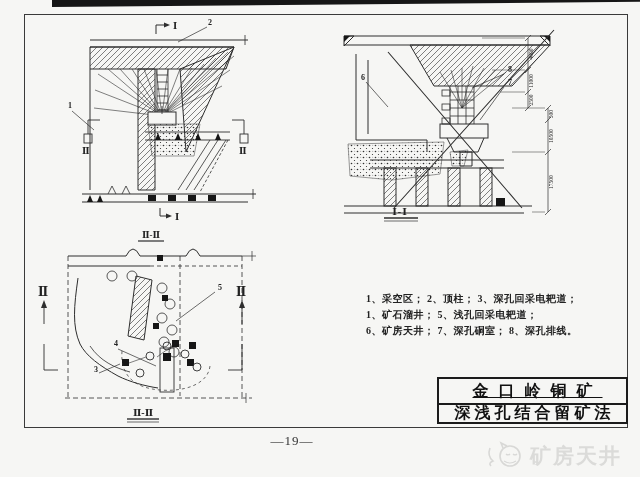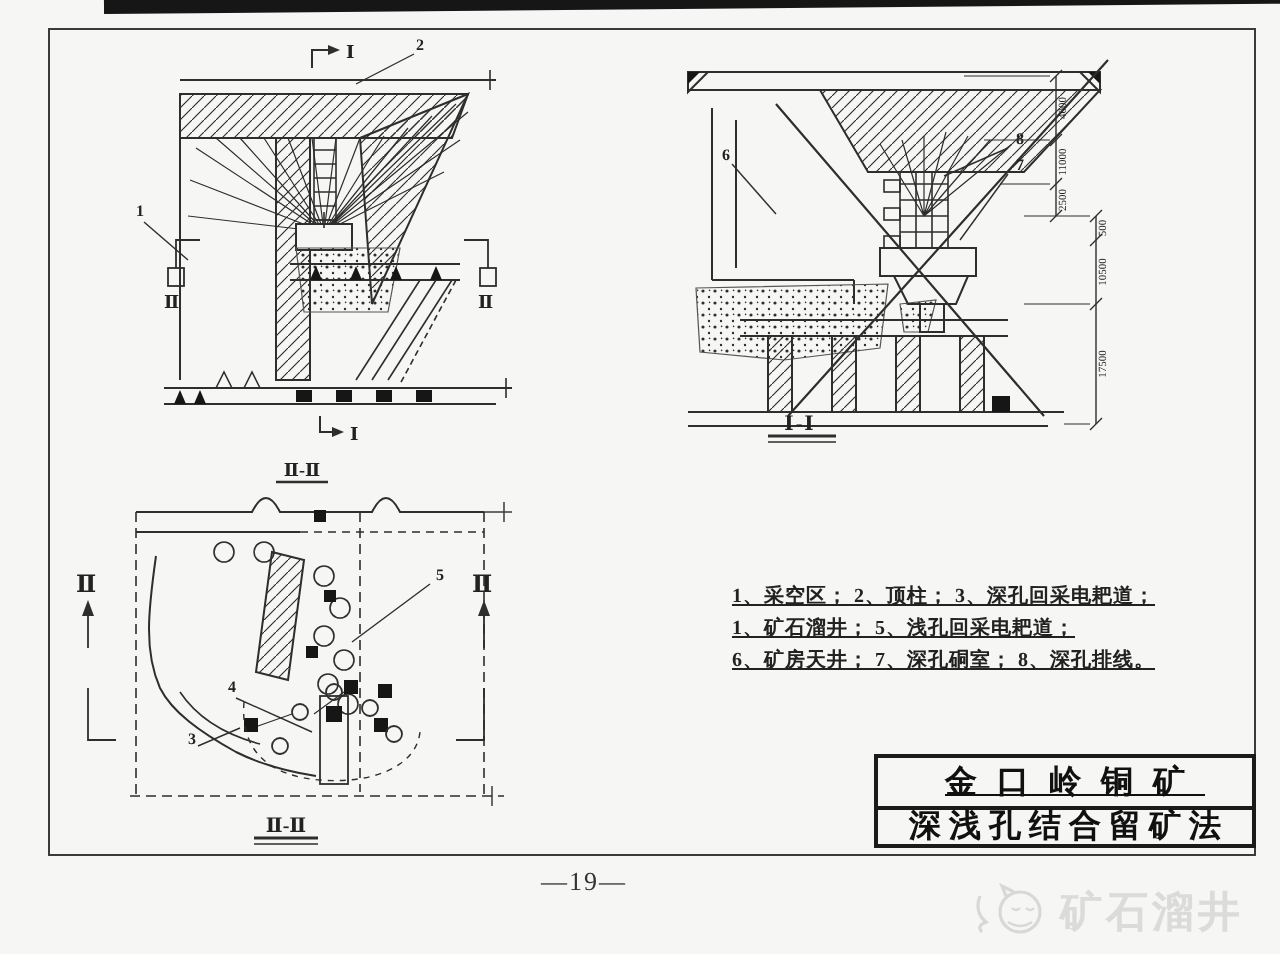"1、采空区； 2、顶柱； 3、深孔回采电耙道；" .legend { text-decoration: underline -> none }
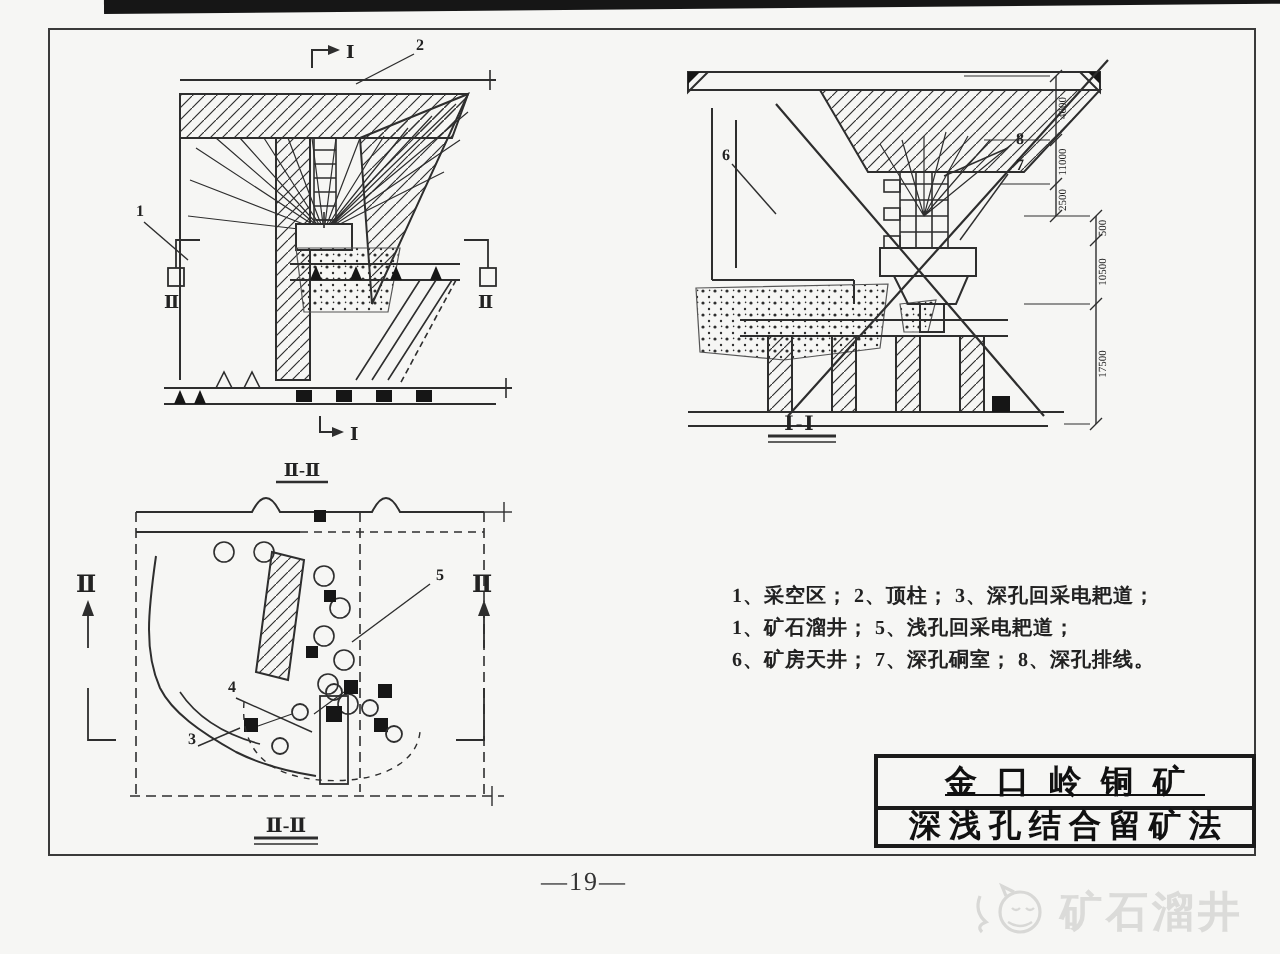"矿石溜井" span.wm-text { text: 石溜 -> 房天 }
